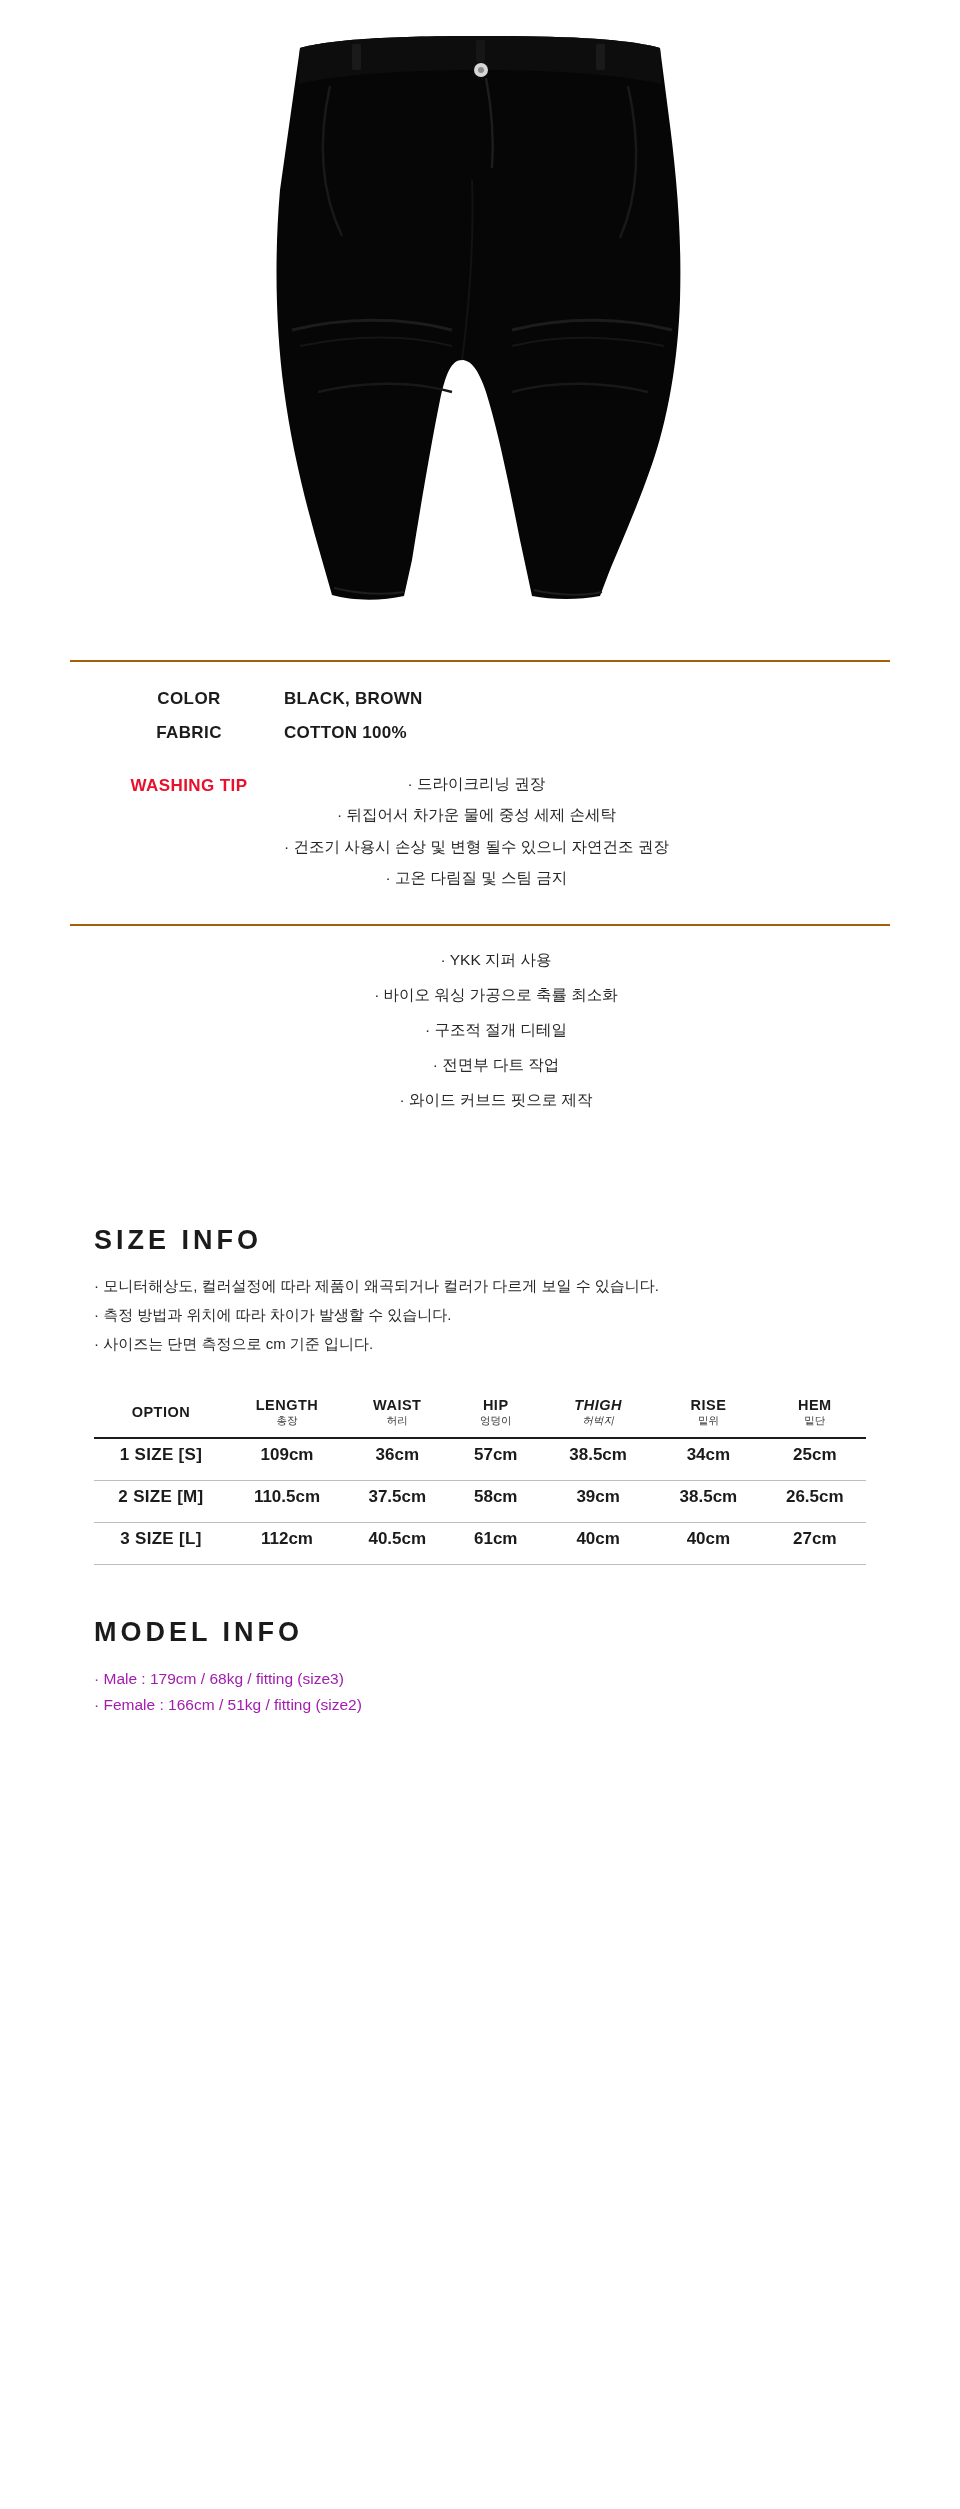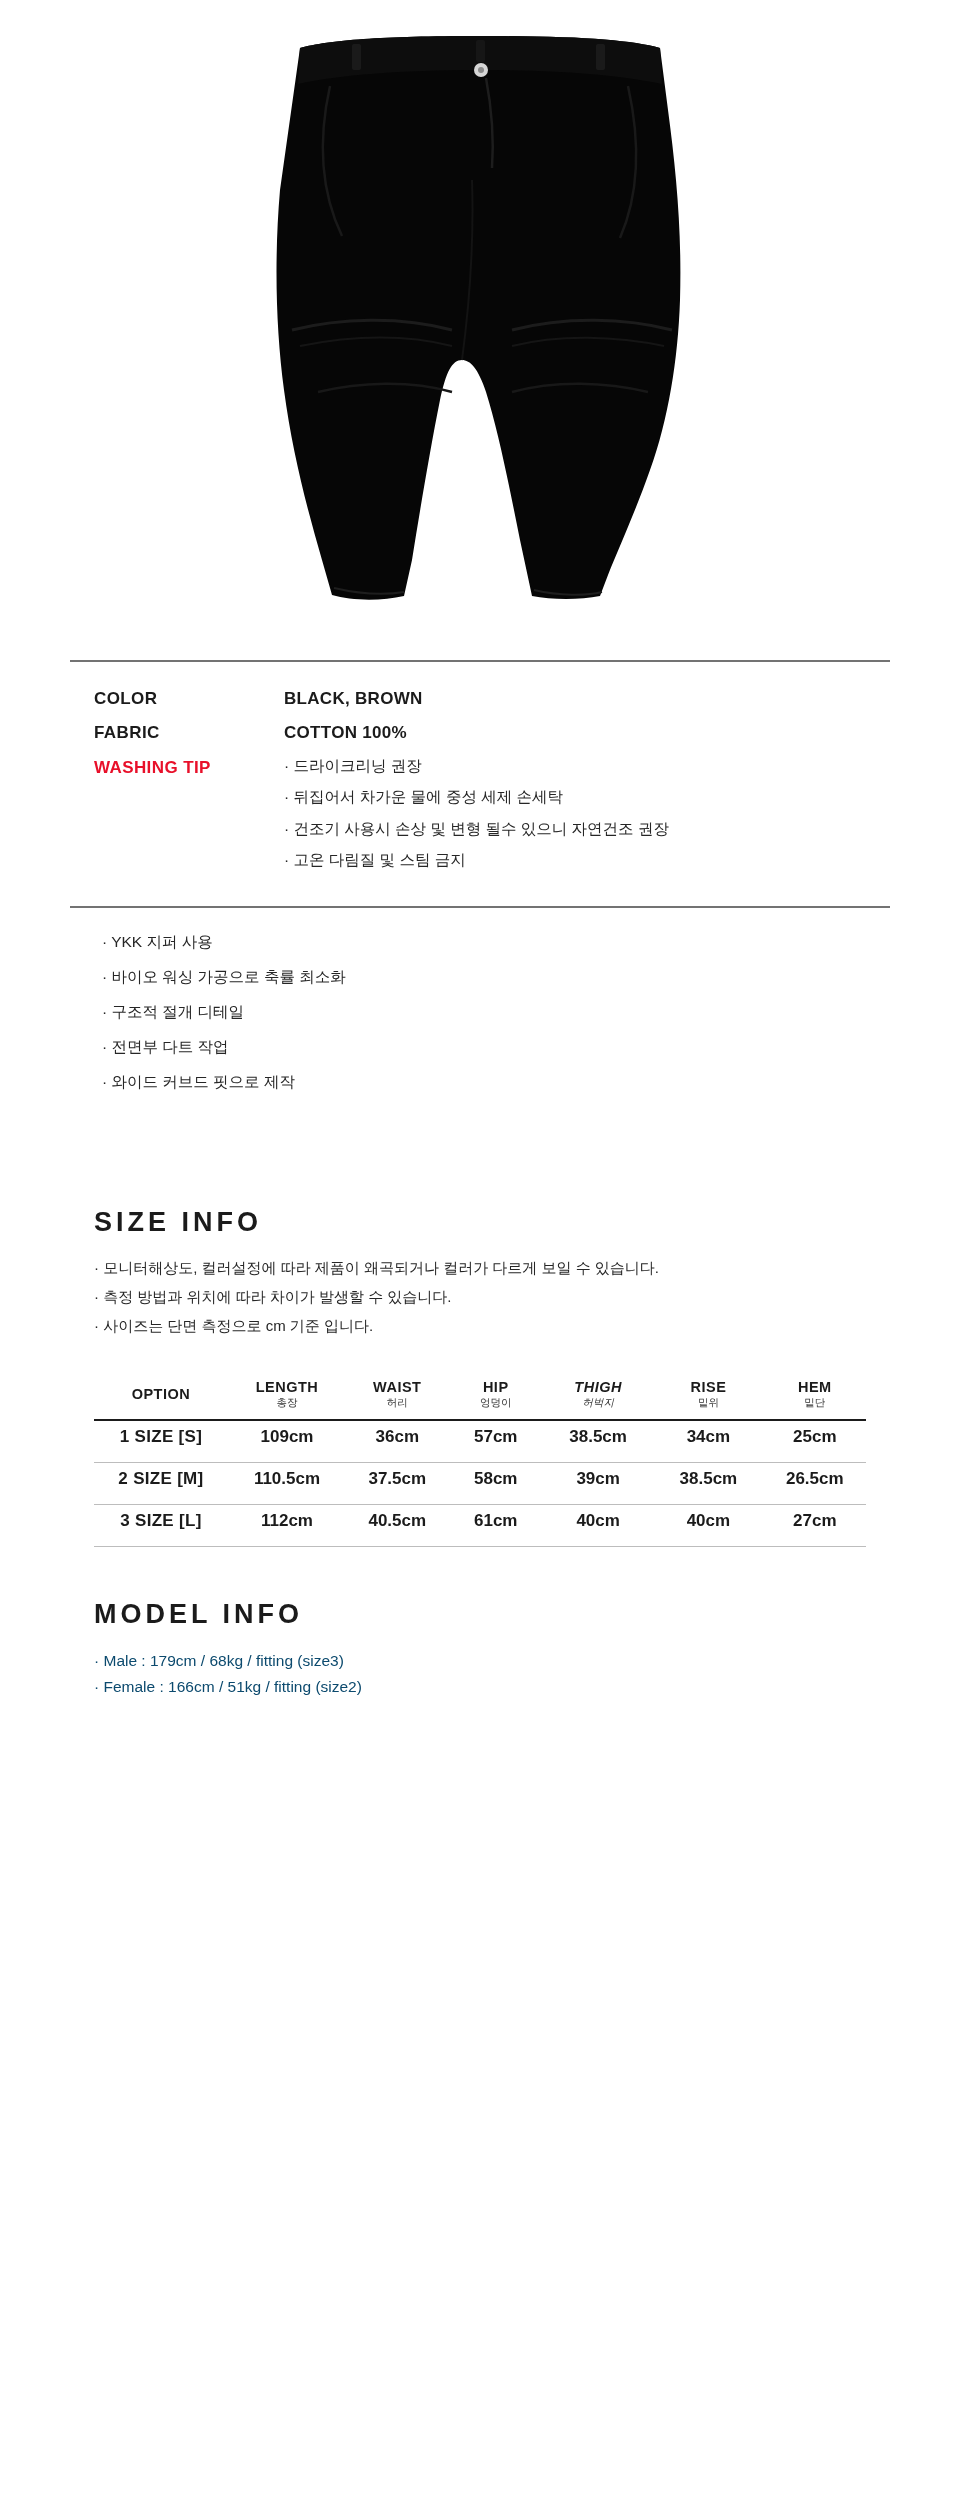"COLOR" .rule { border-top: 2px solid #737373 -> 2px solid #a16207; text-align: none -> center }
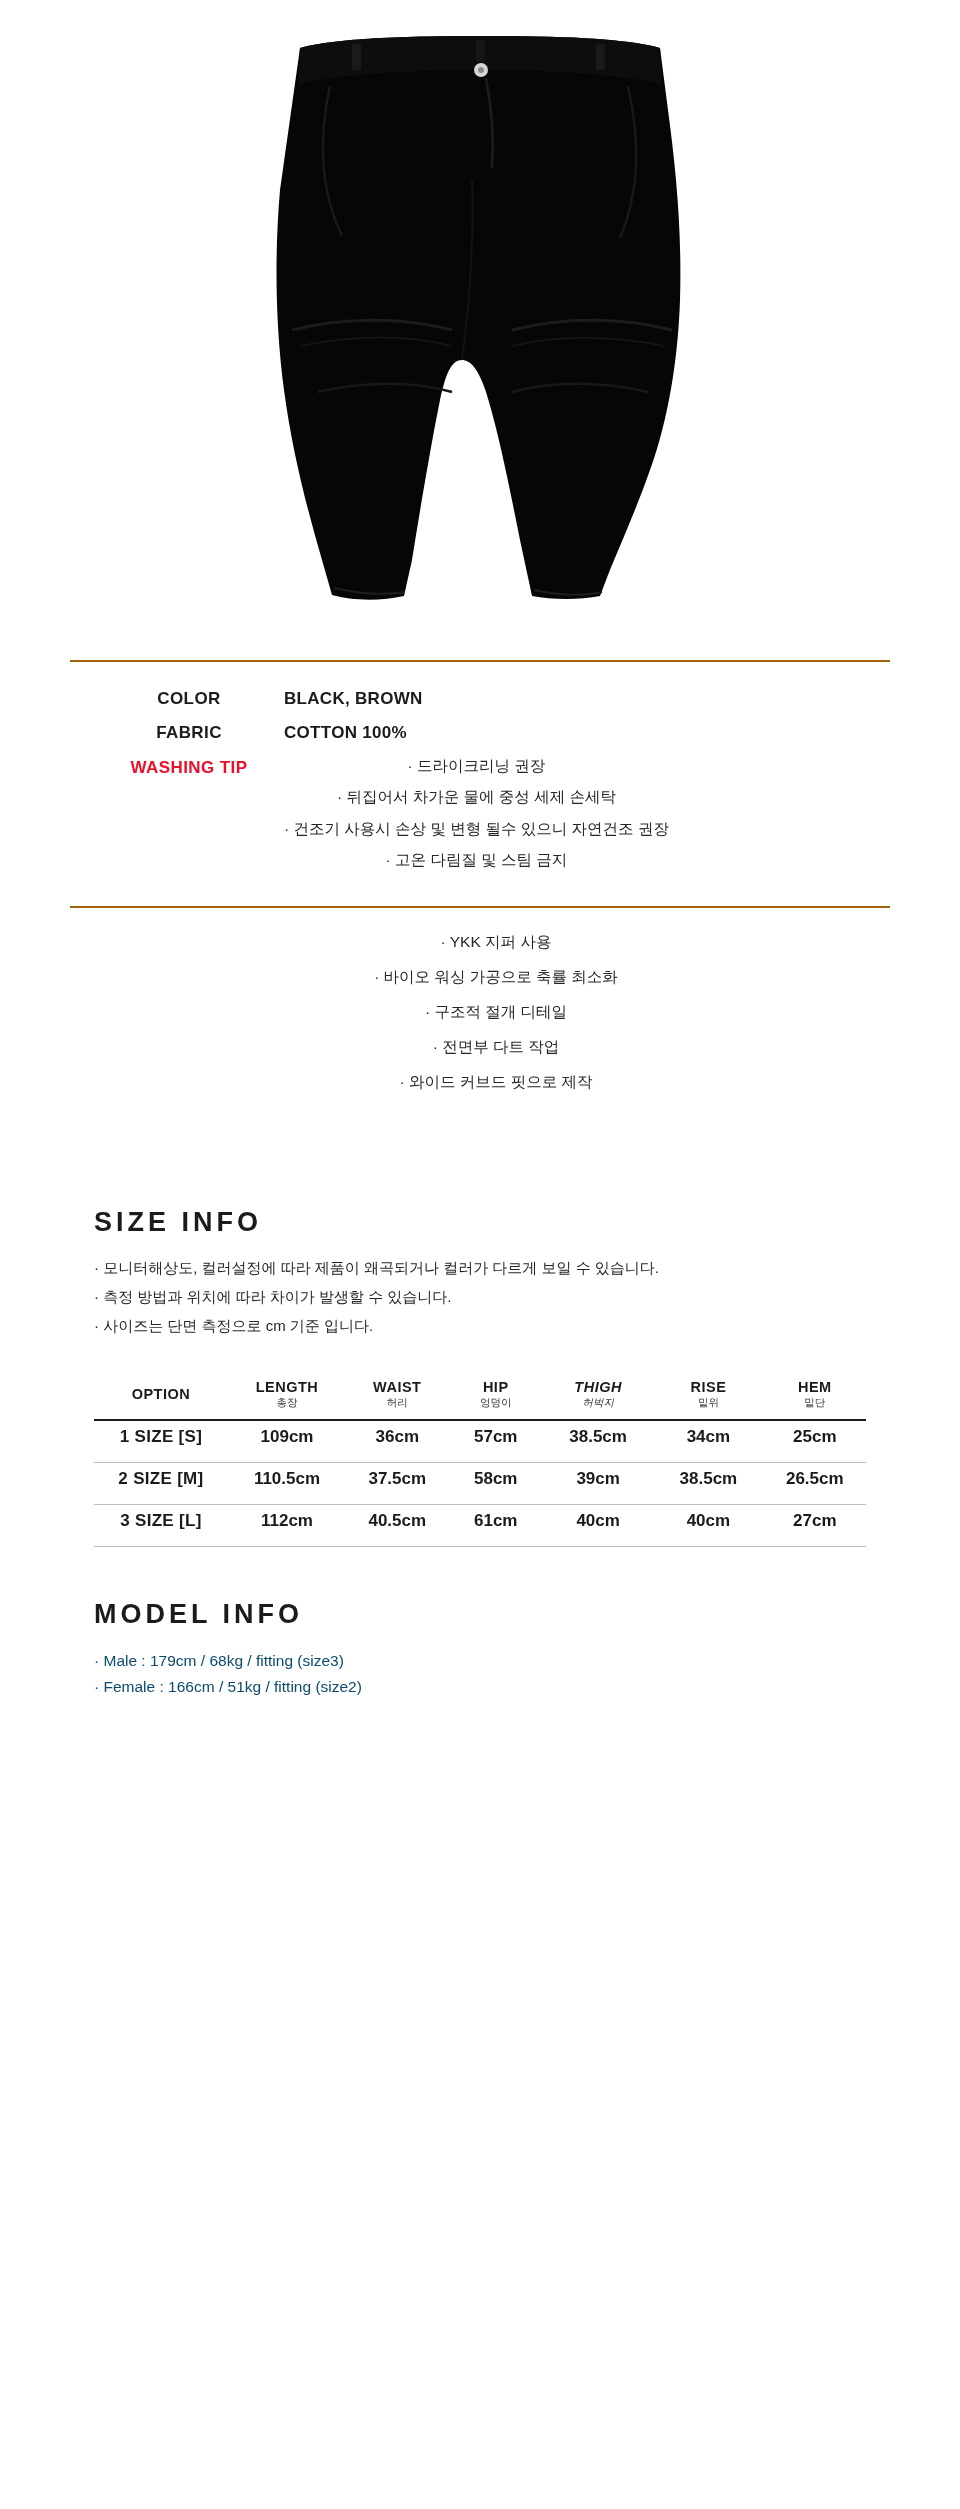"WASHING TIP" div.info-row { margin-top: 10px -> 28px }
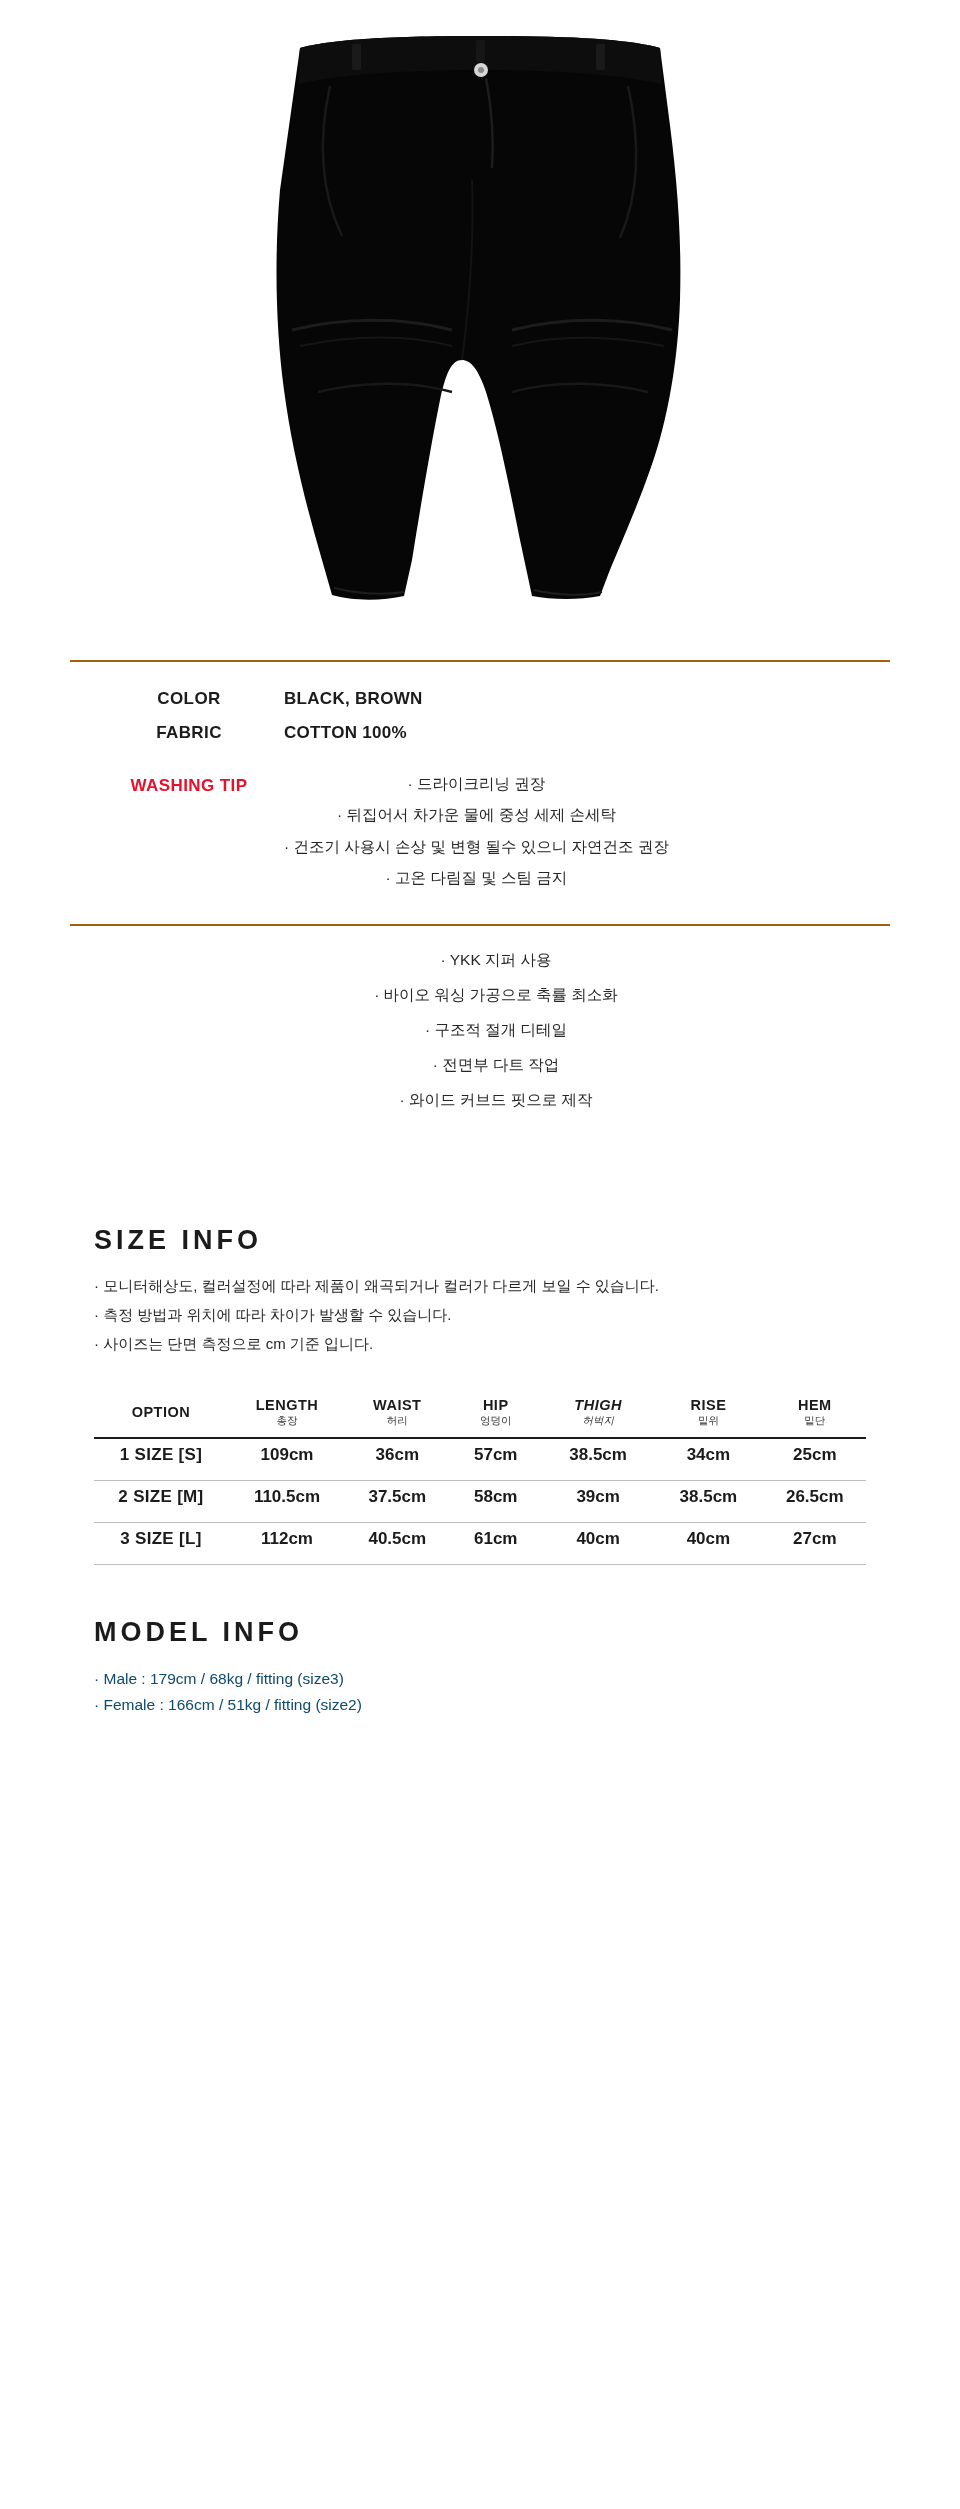"· Male : 179cm /" .model-item { color: #0c4a6e -> #a21caf }
